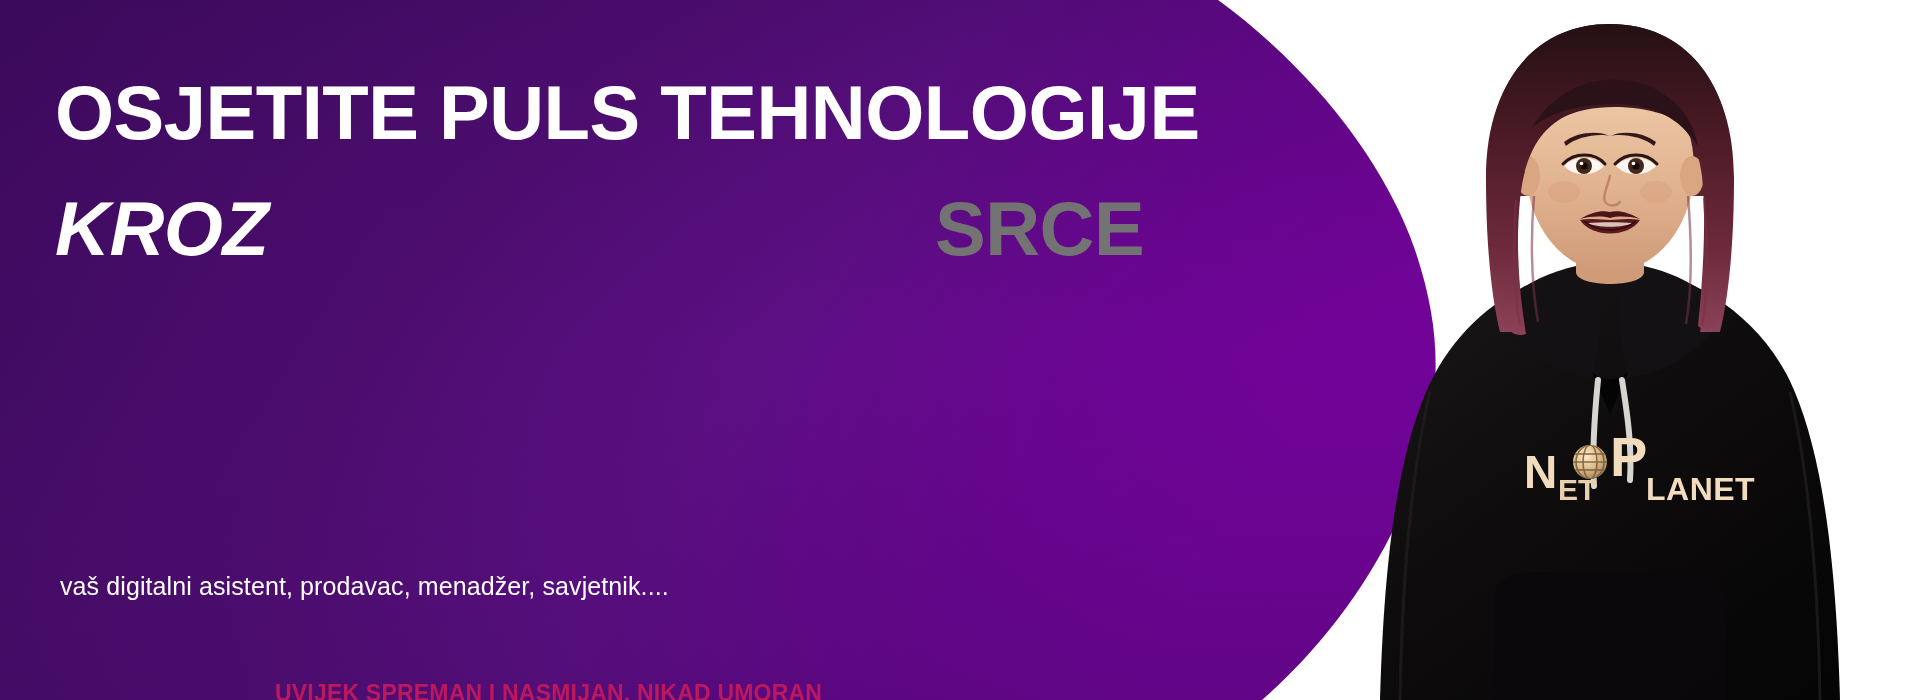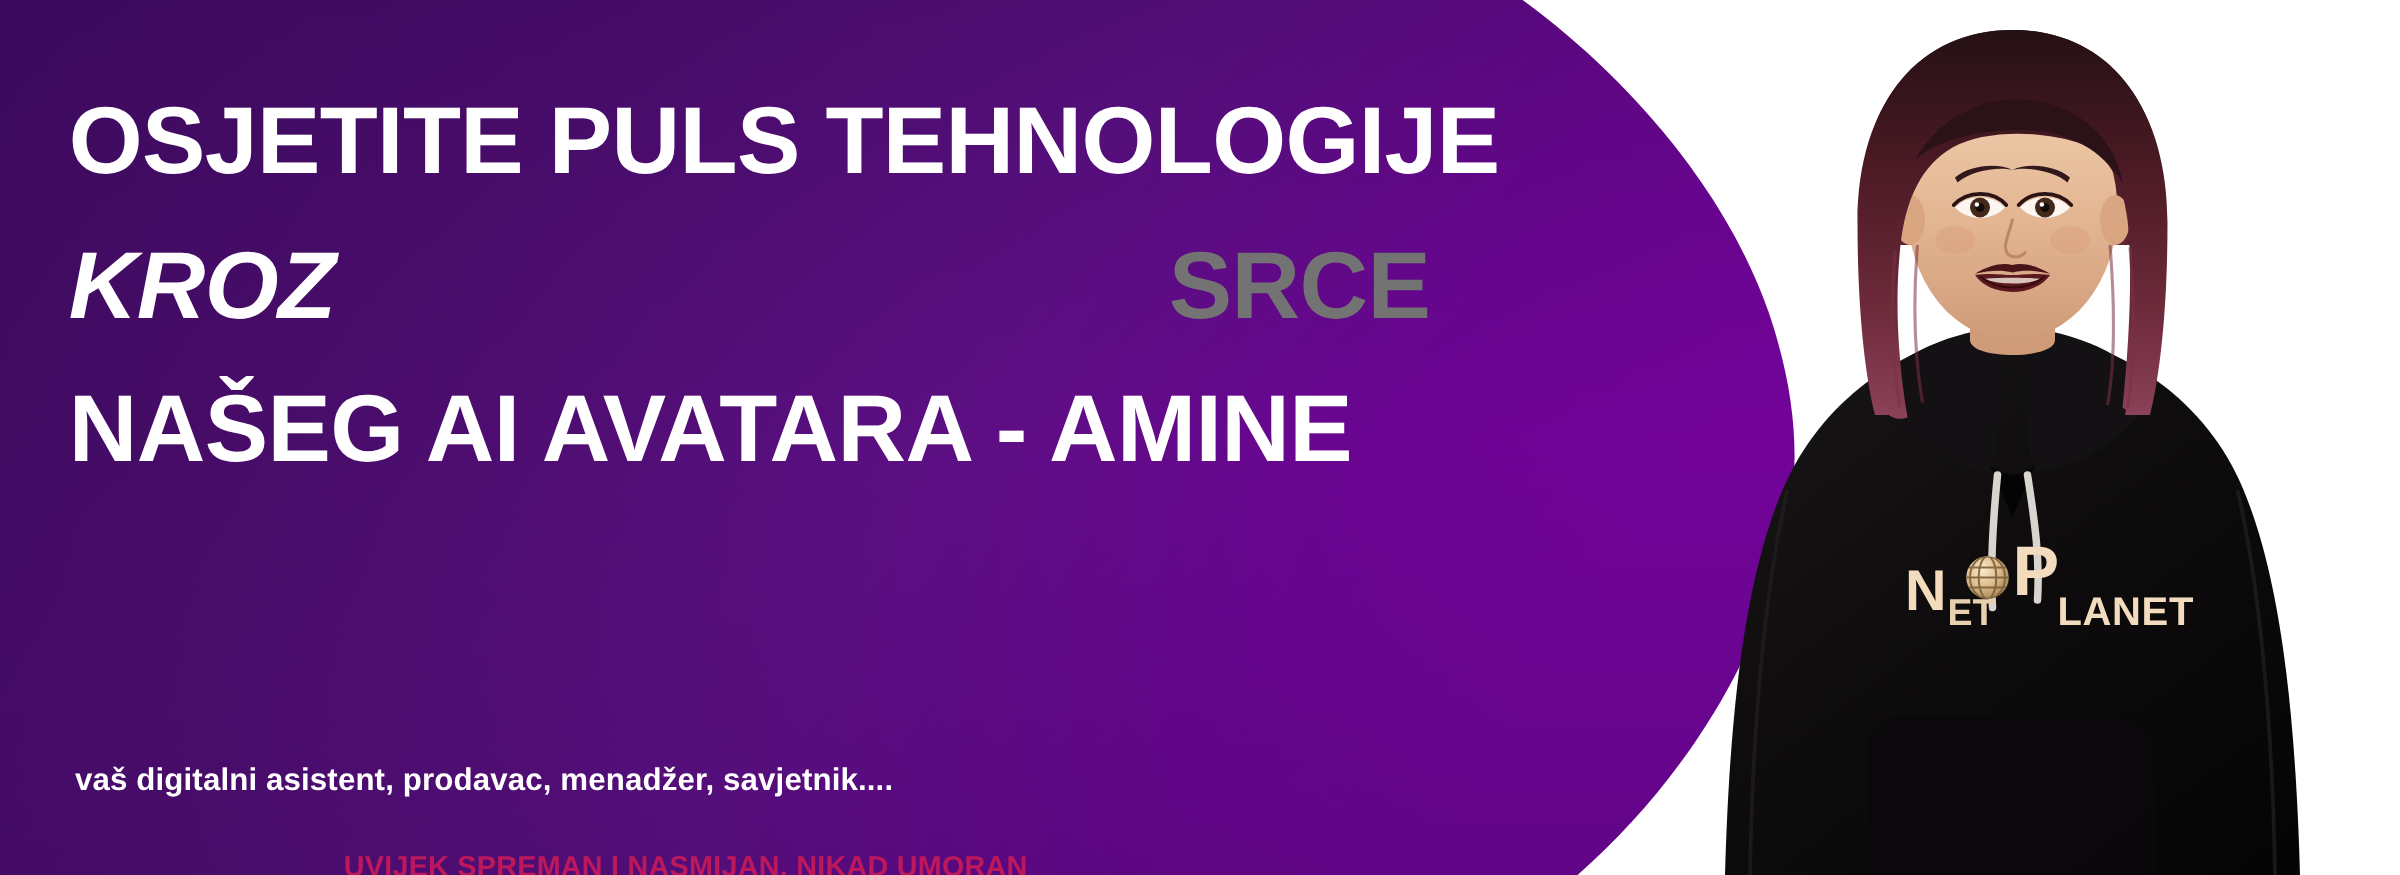"NAŠEG AI AVATARA - AMINE" div.hl-line { html: <div>NAŠEG AI AVATARA - AMINE</div> -> none }
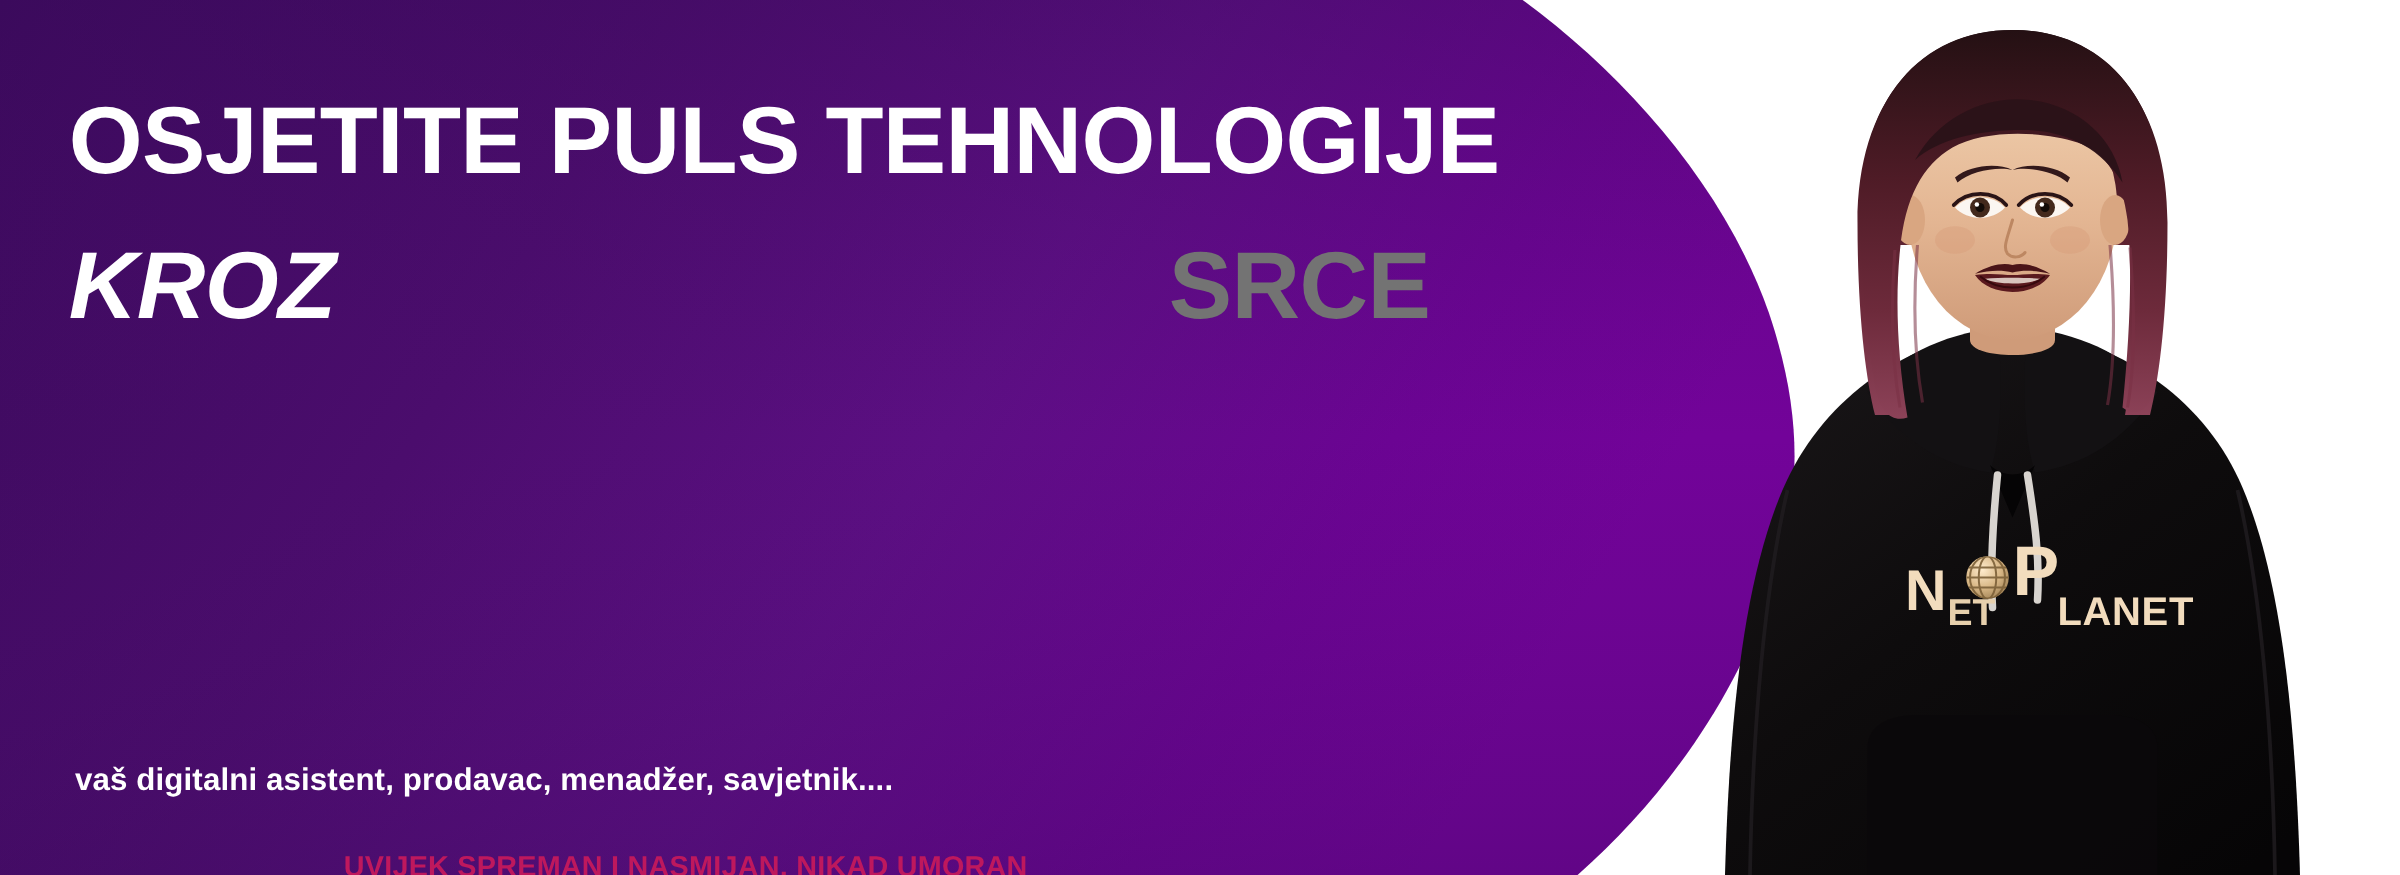"vaš digitalni asistent, prodavac," .sub-1 { font-weight: bold -> normal; top: 610px -> 572px }
